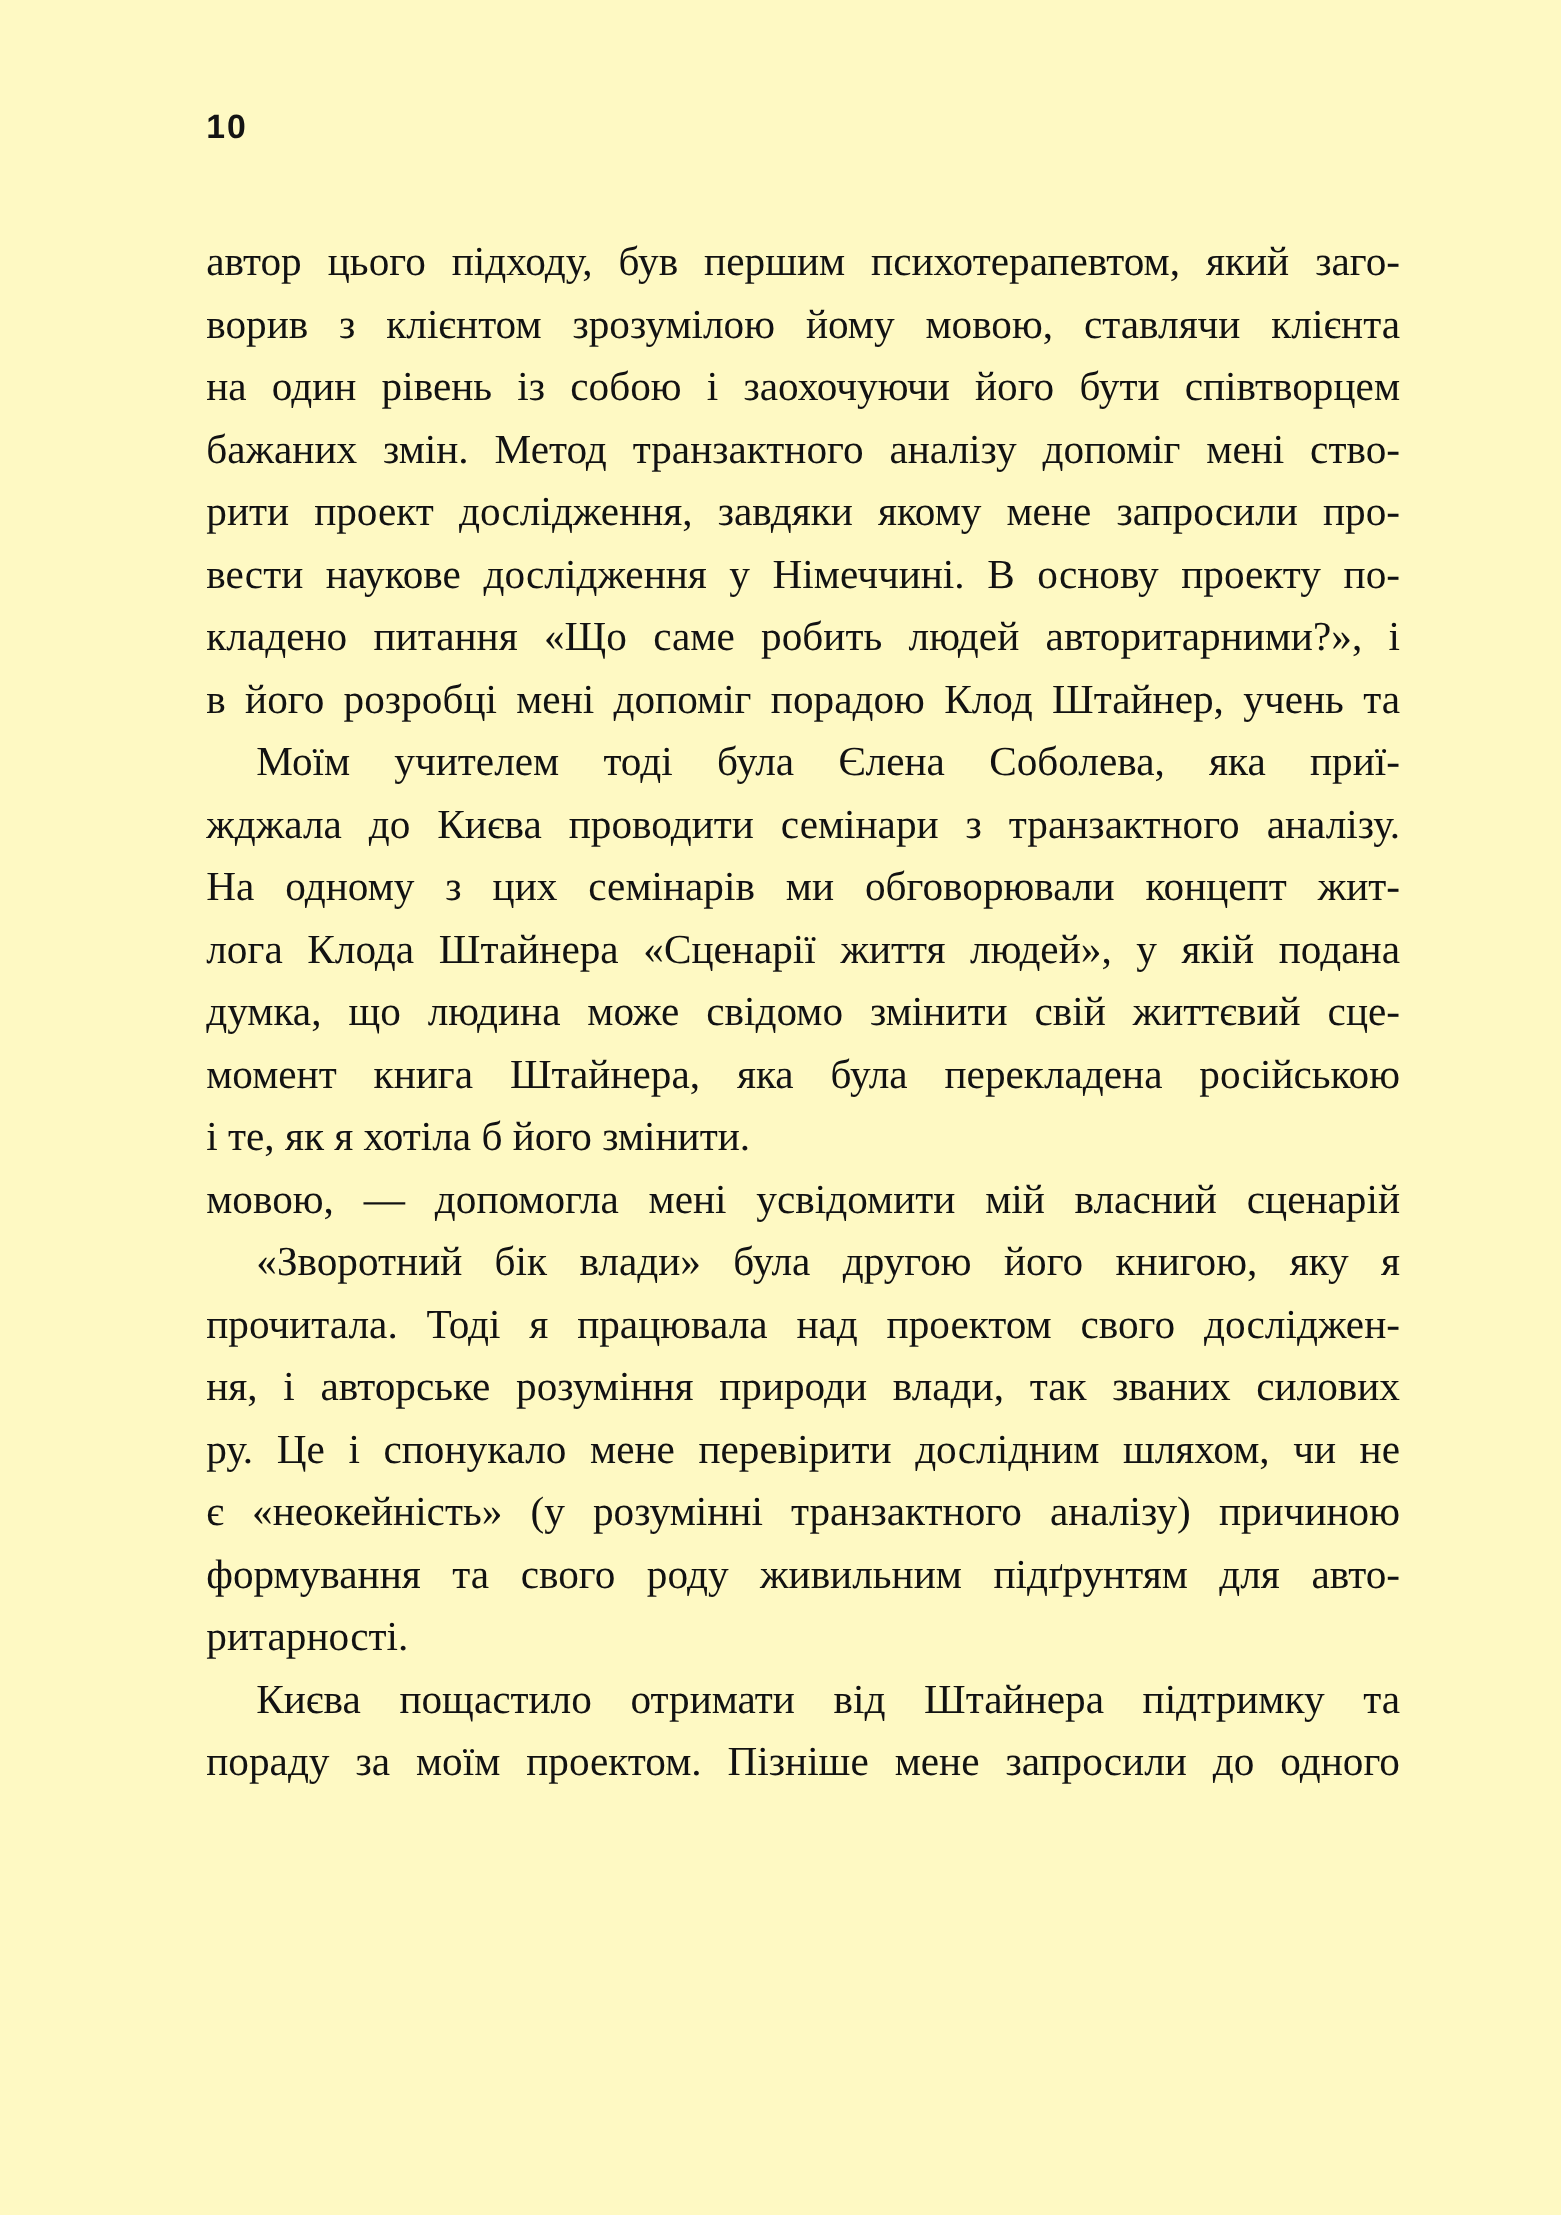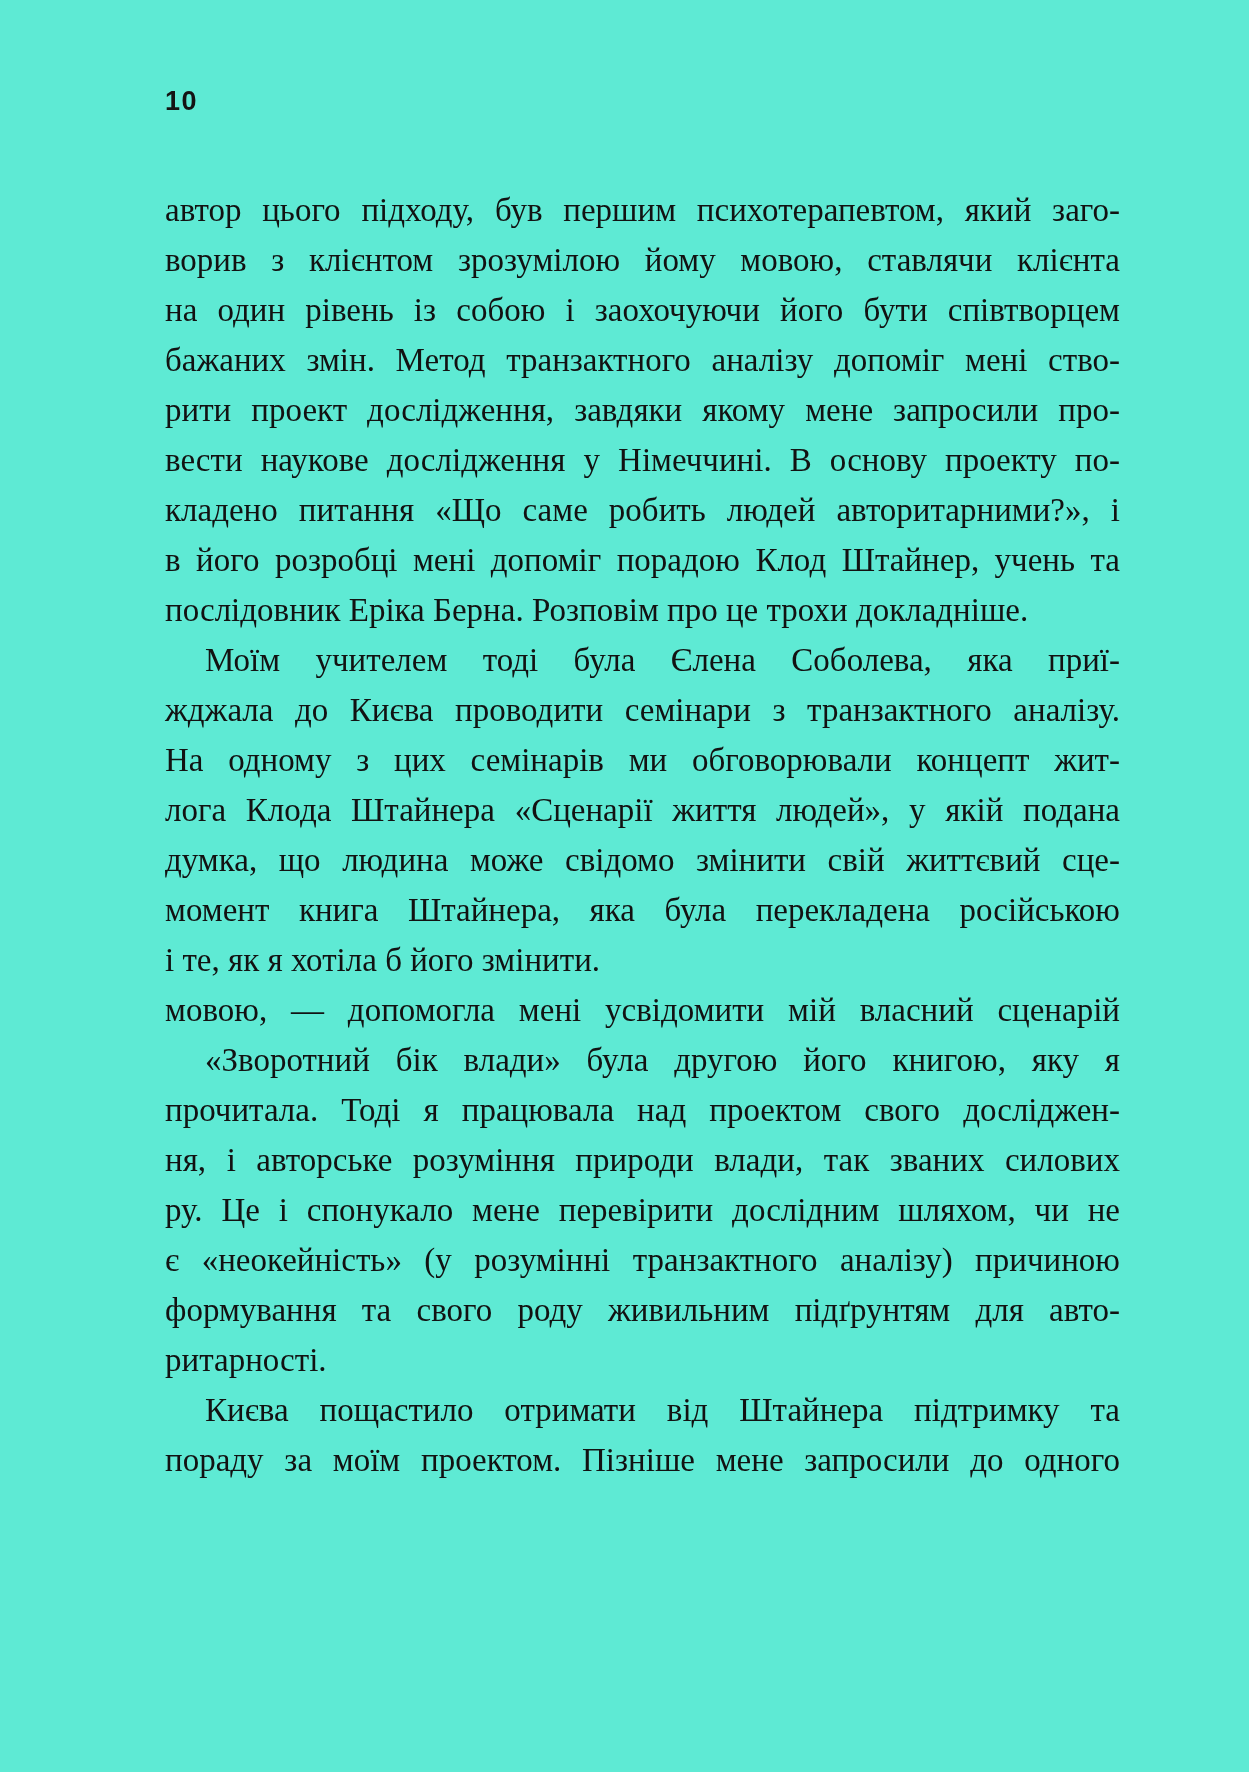"10" .page { background: #5eead4 -> #fef9c3 }
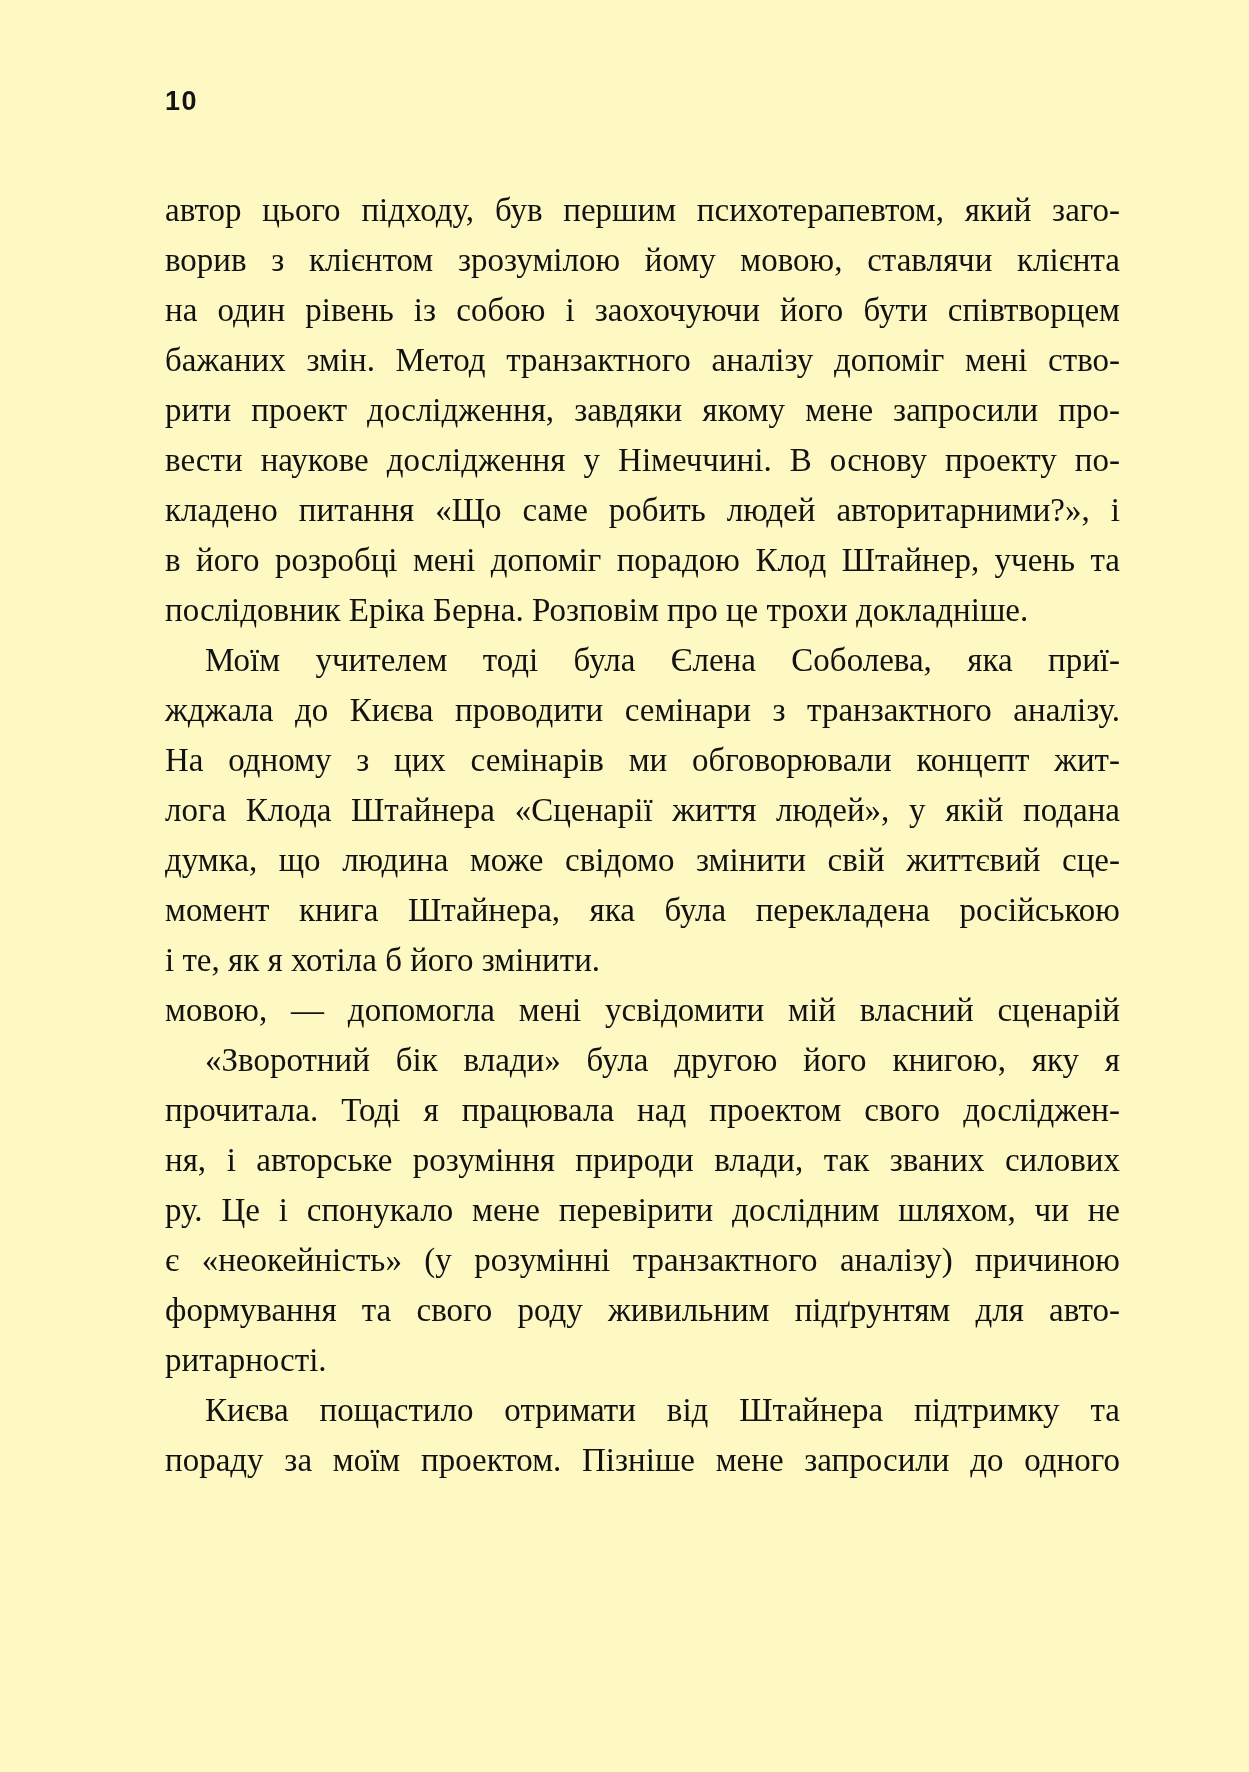"послідовник Еріка Берна. Розповім про" div.line { html: <div>послідовник Еріка Берна. Розповім про це трохи докладніше.</div> -> none }
